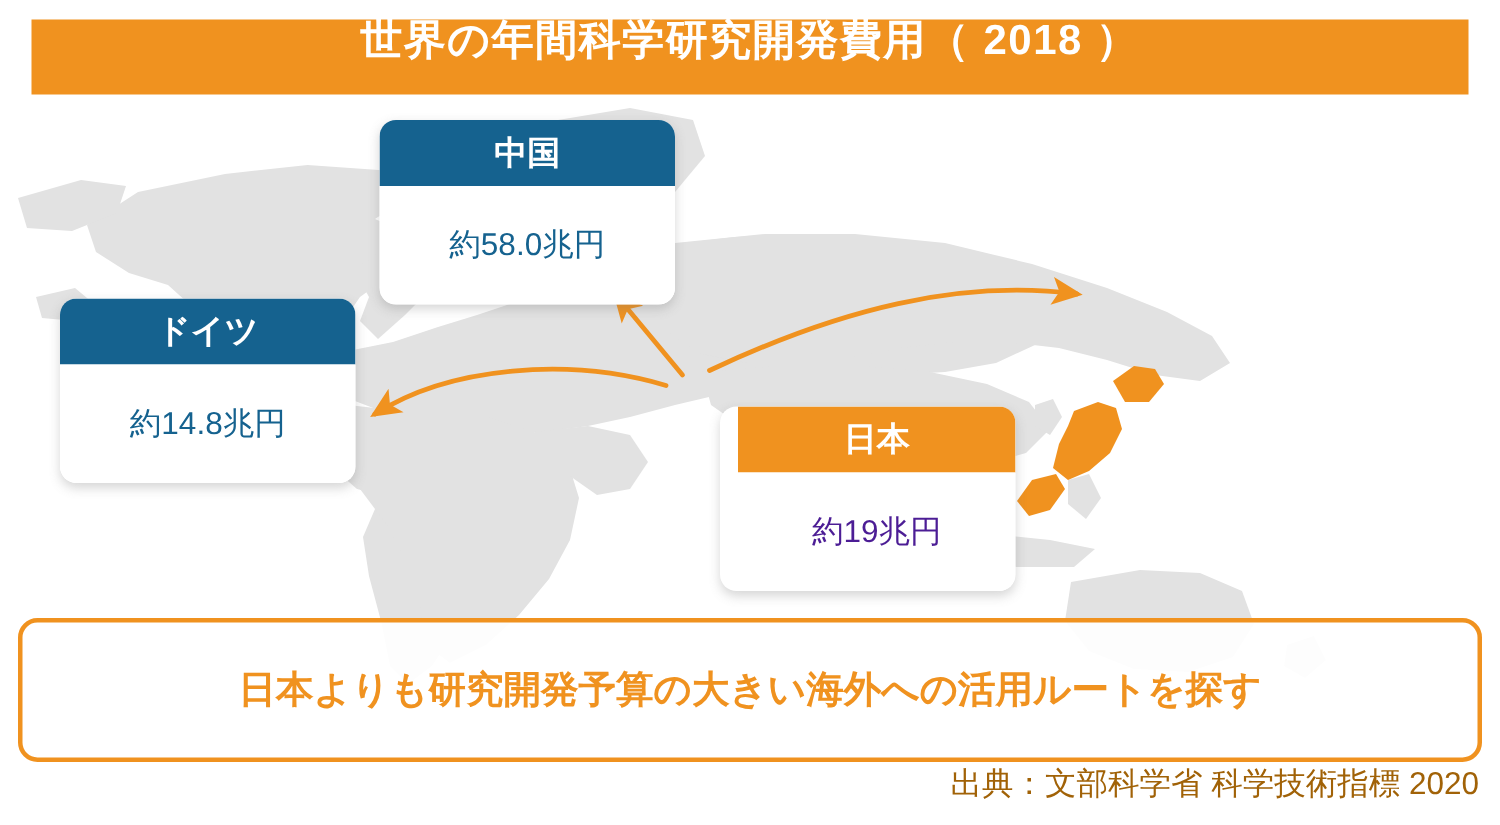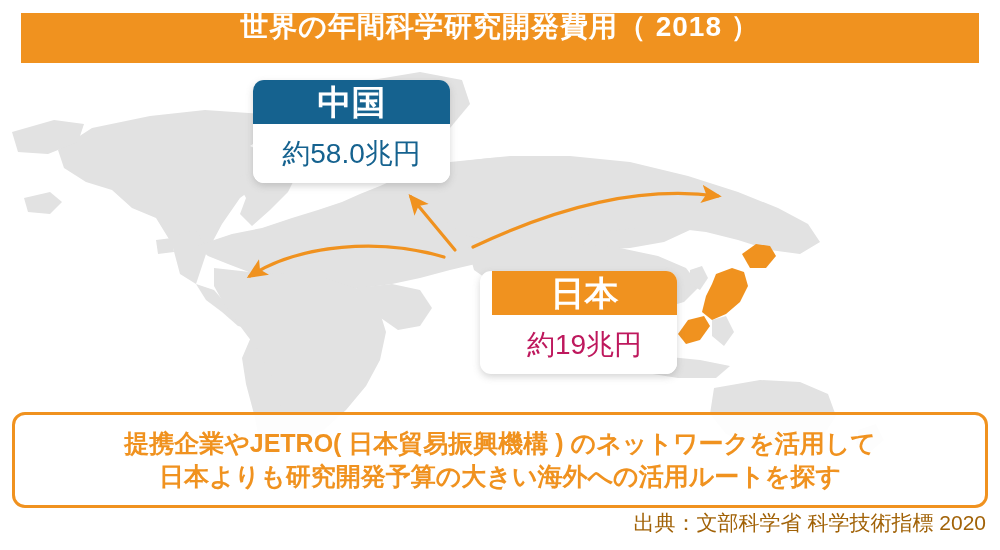"中国" .card-header { font-size: 34px -> 22px }
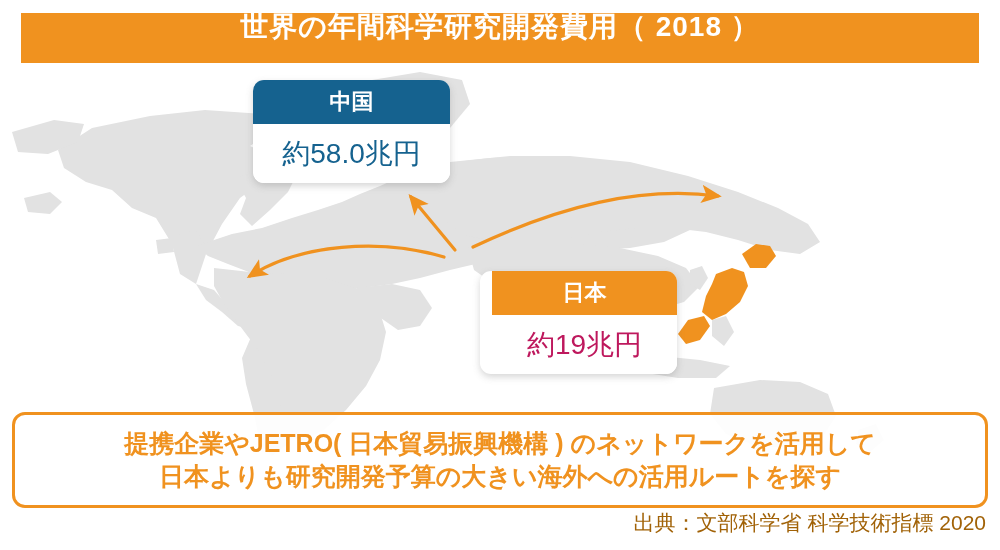"約58.0兆円" .card-value { font-size: 28px -> 21px; height: 59px -> 79px }
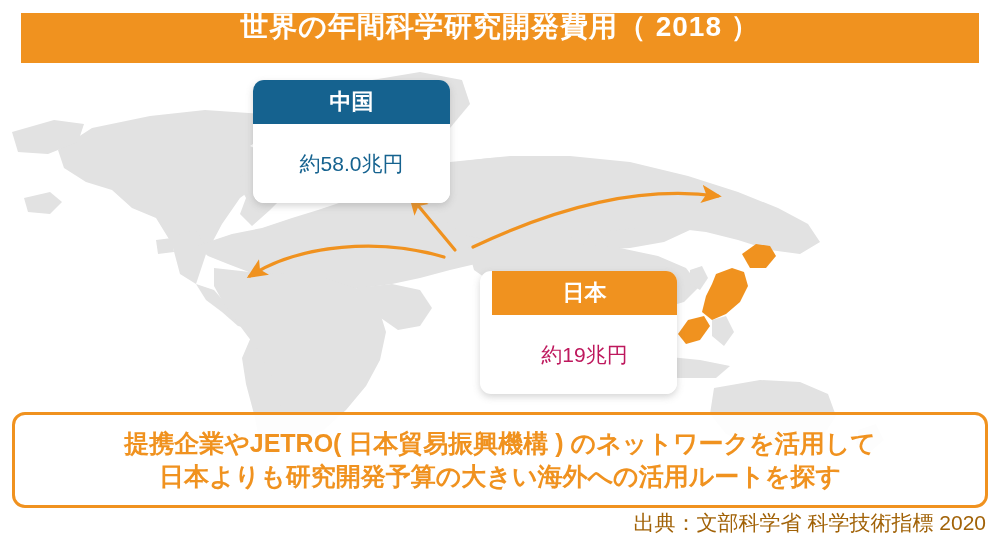"ドイツ" div.country-card { html: none -> <div> <div>ドイツ</div> <div>約14.8兆円</div> </div> }
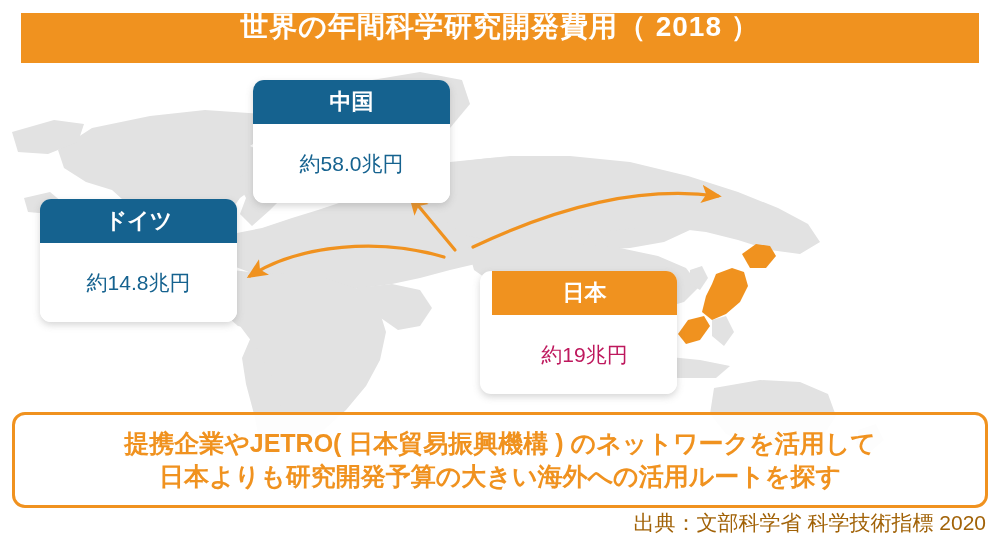"約19兆円" .card-value.orange { color: #be185d -> #4c1d95 }
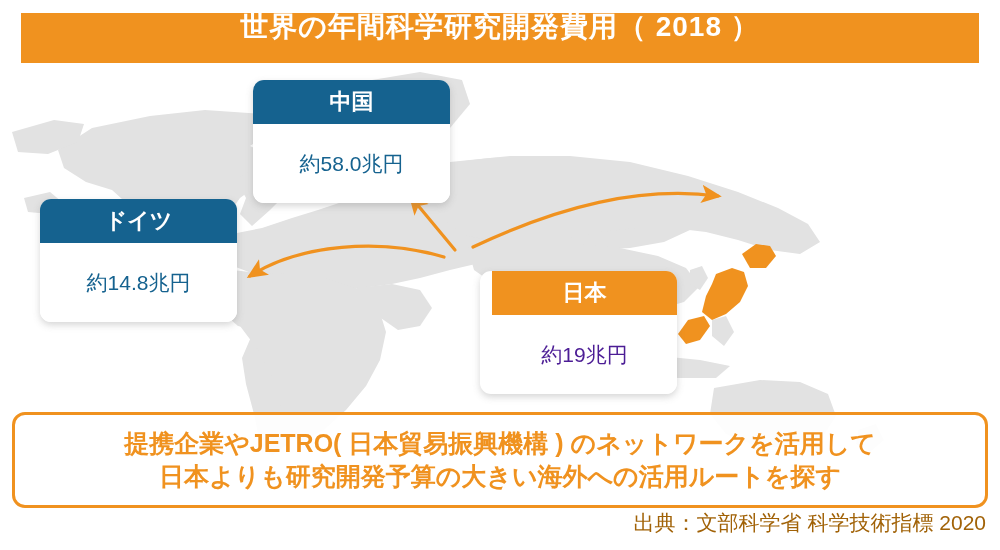"提携企業やJETRO( 日本貿易振興機構 ) のネットワークを活用して" div.callout-line { html: <div>提携企業やJETRO( 日本貿易振興機構 ) のネットワークを活用して</div> -> none }
